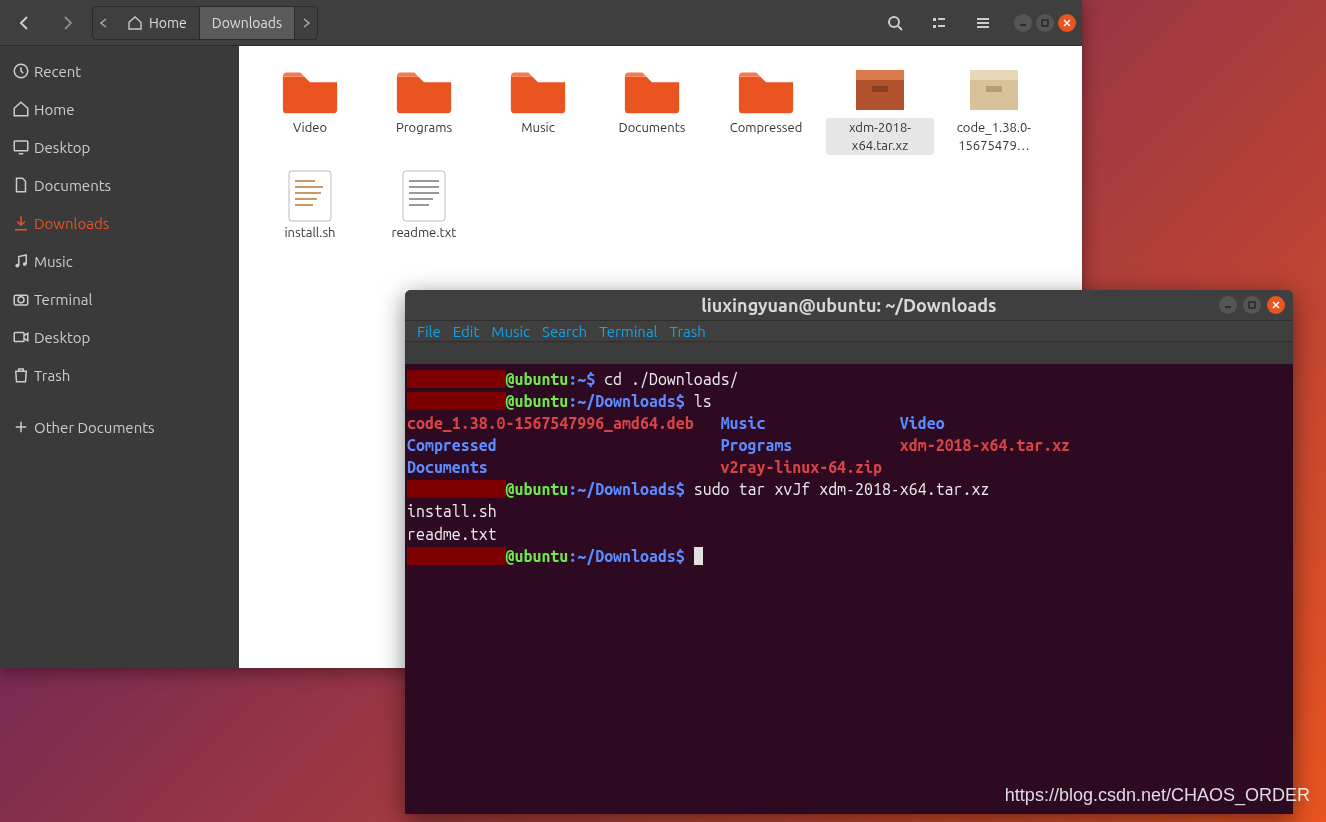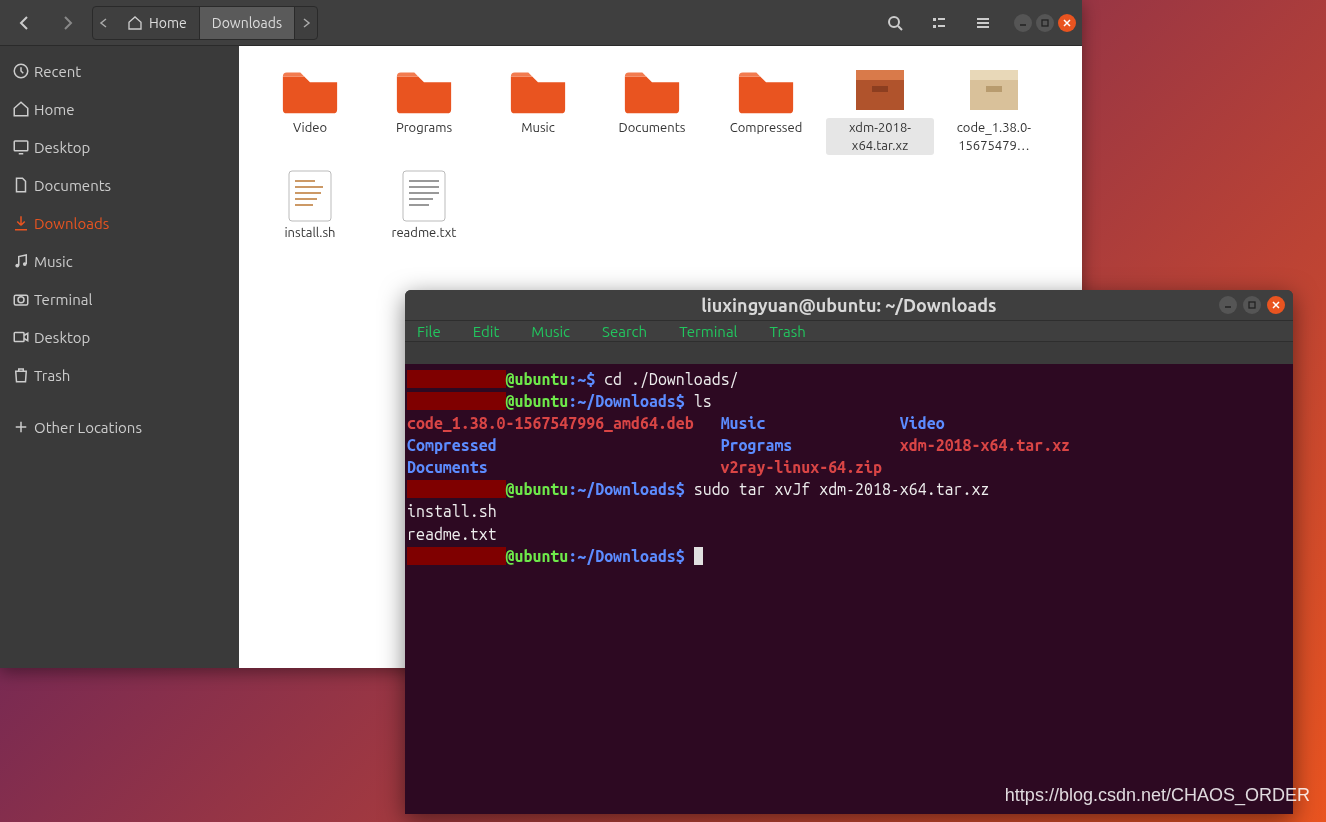"File" .term-menubar { color: #22c55e -> #0ea5e9; gap: 32px -> 12px }
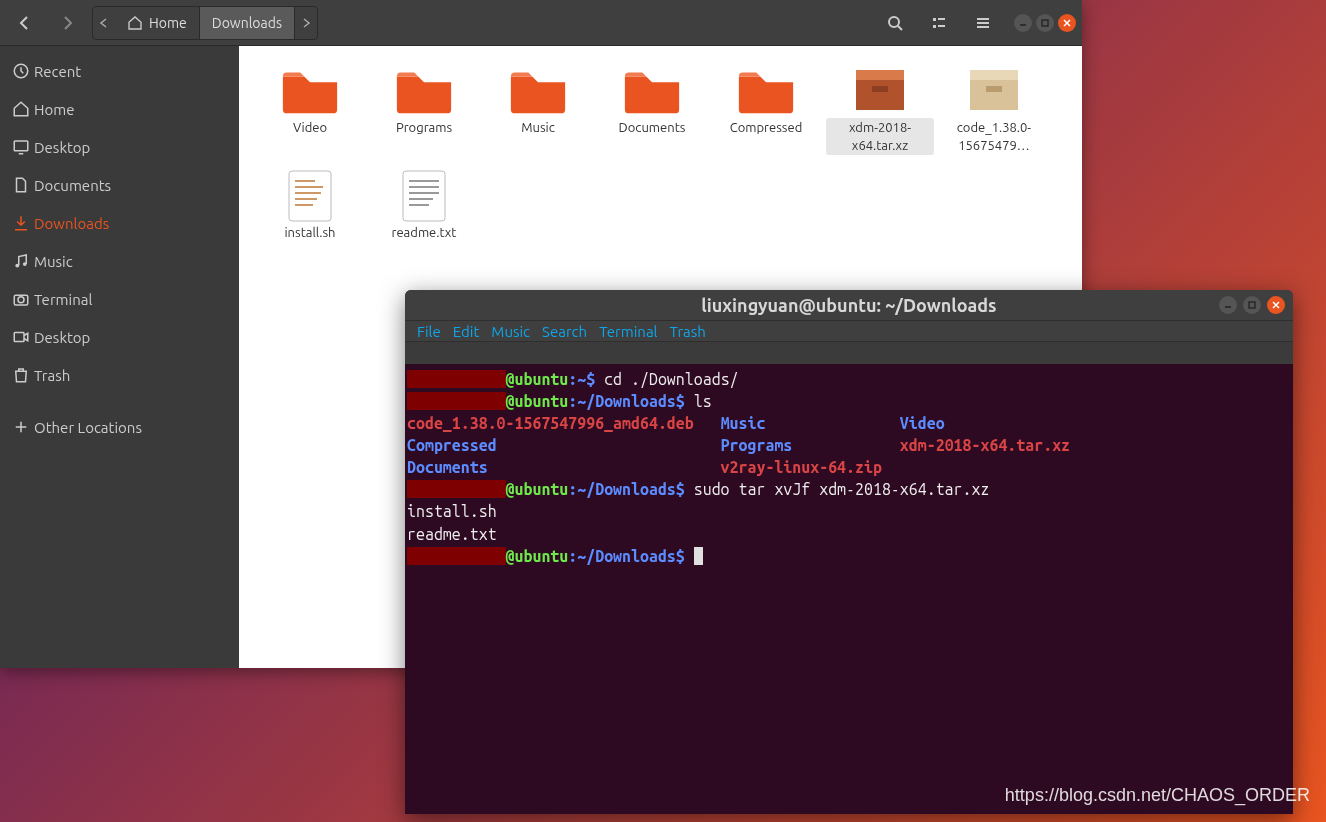"Other Locations" span.lbl { text: Locations -> Documents }
